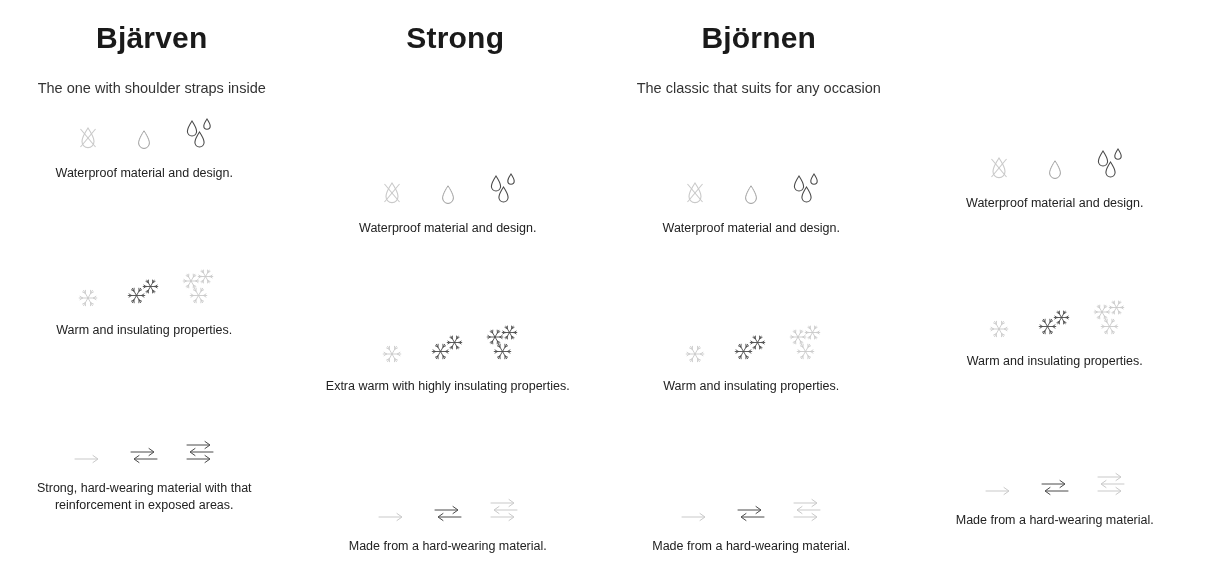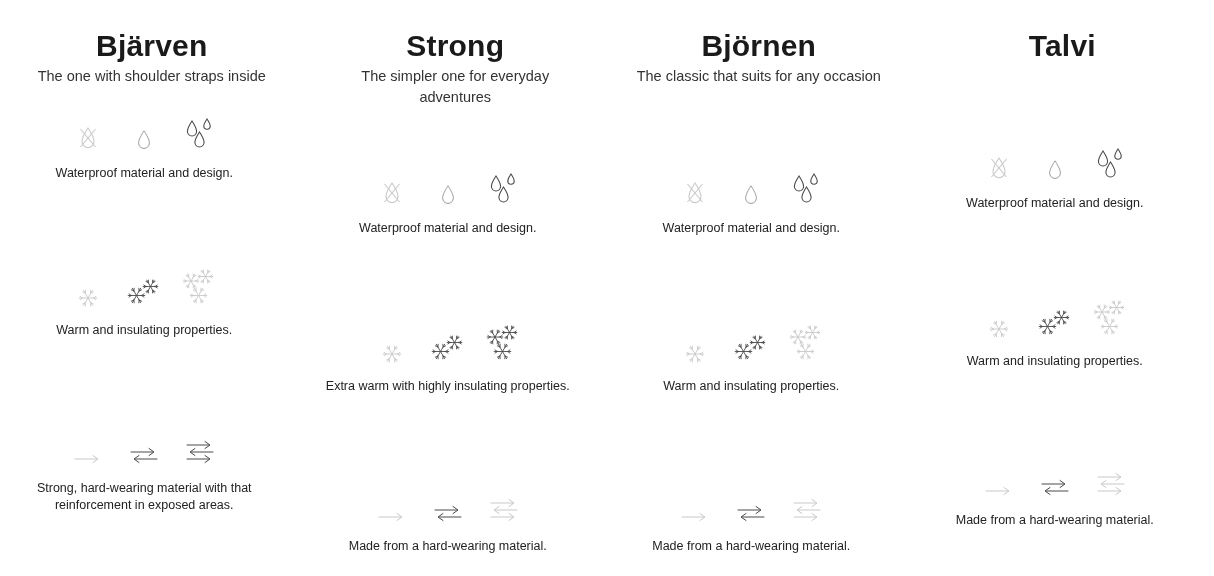"Bjärven" .col { padding: 12px 14px -> 4px 14px }
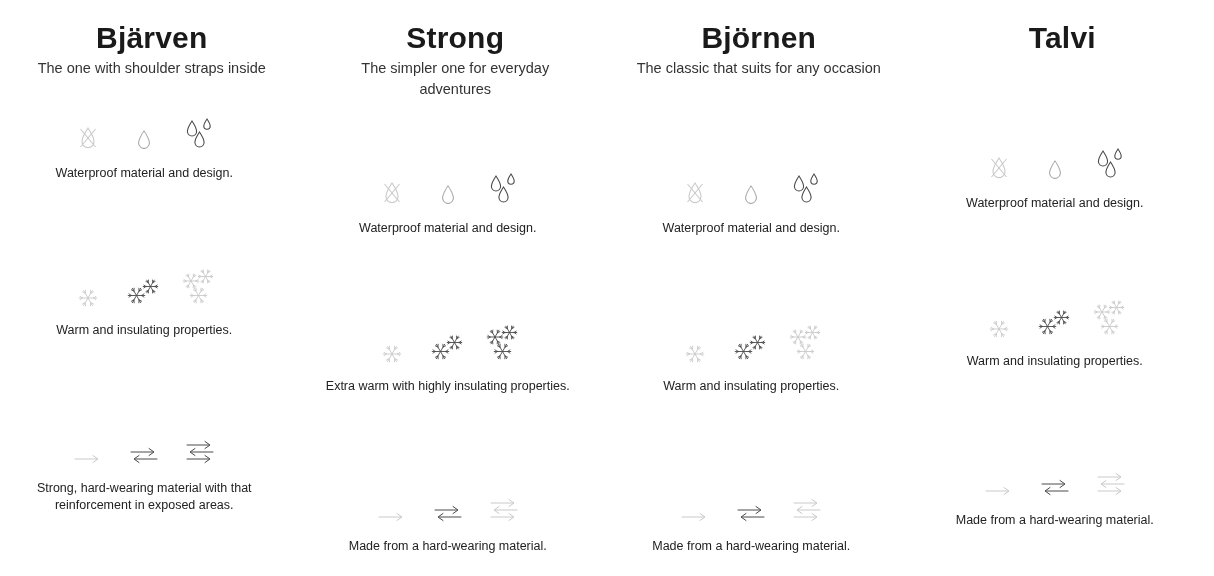"Talvi" div.col-title { html: <div>Talvi</div> -> none }
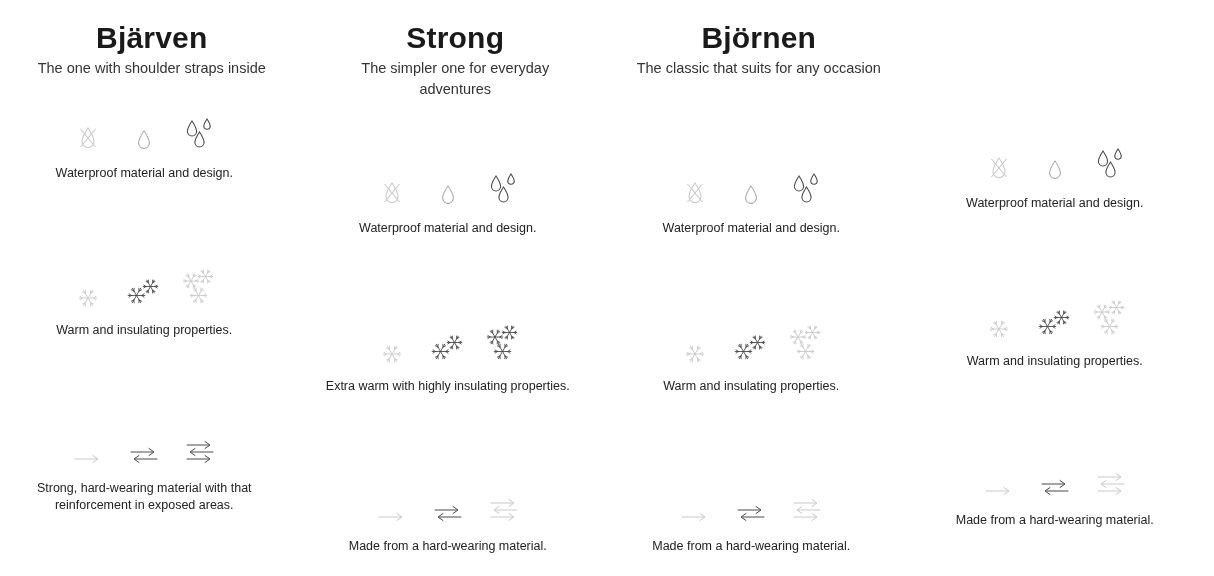"The one with shoulder straps" .col-sub { margin-top: 0 -> 20px }
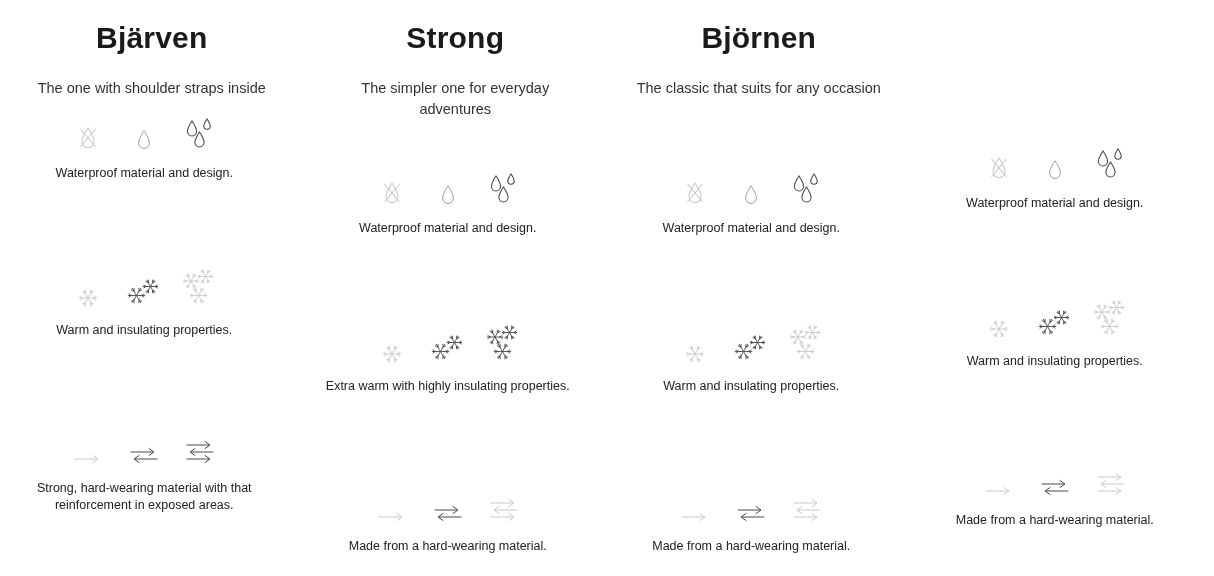"The simpler one for everyday" div.col-sub { html: <div>The simpler one for everyday adventures</div> -> none }
